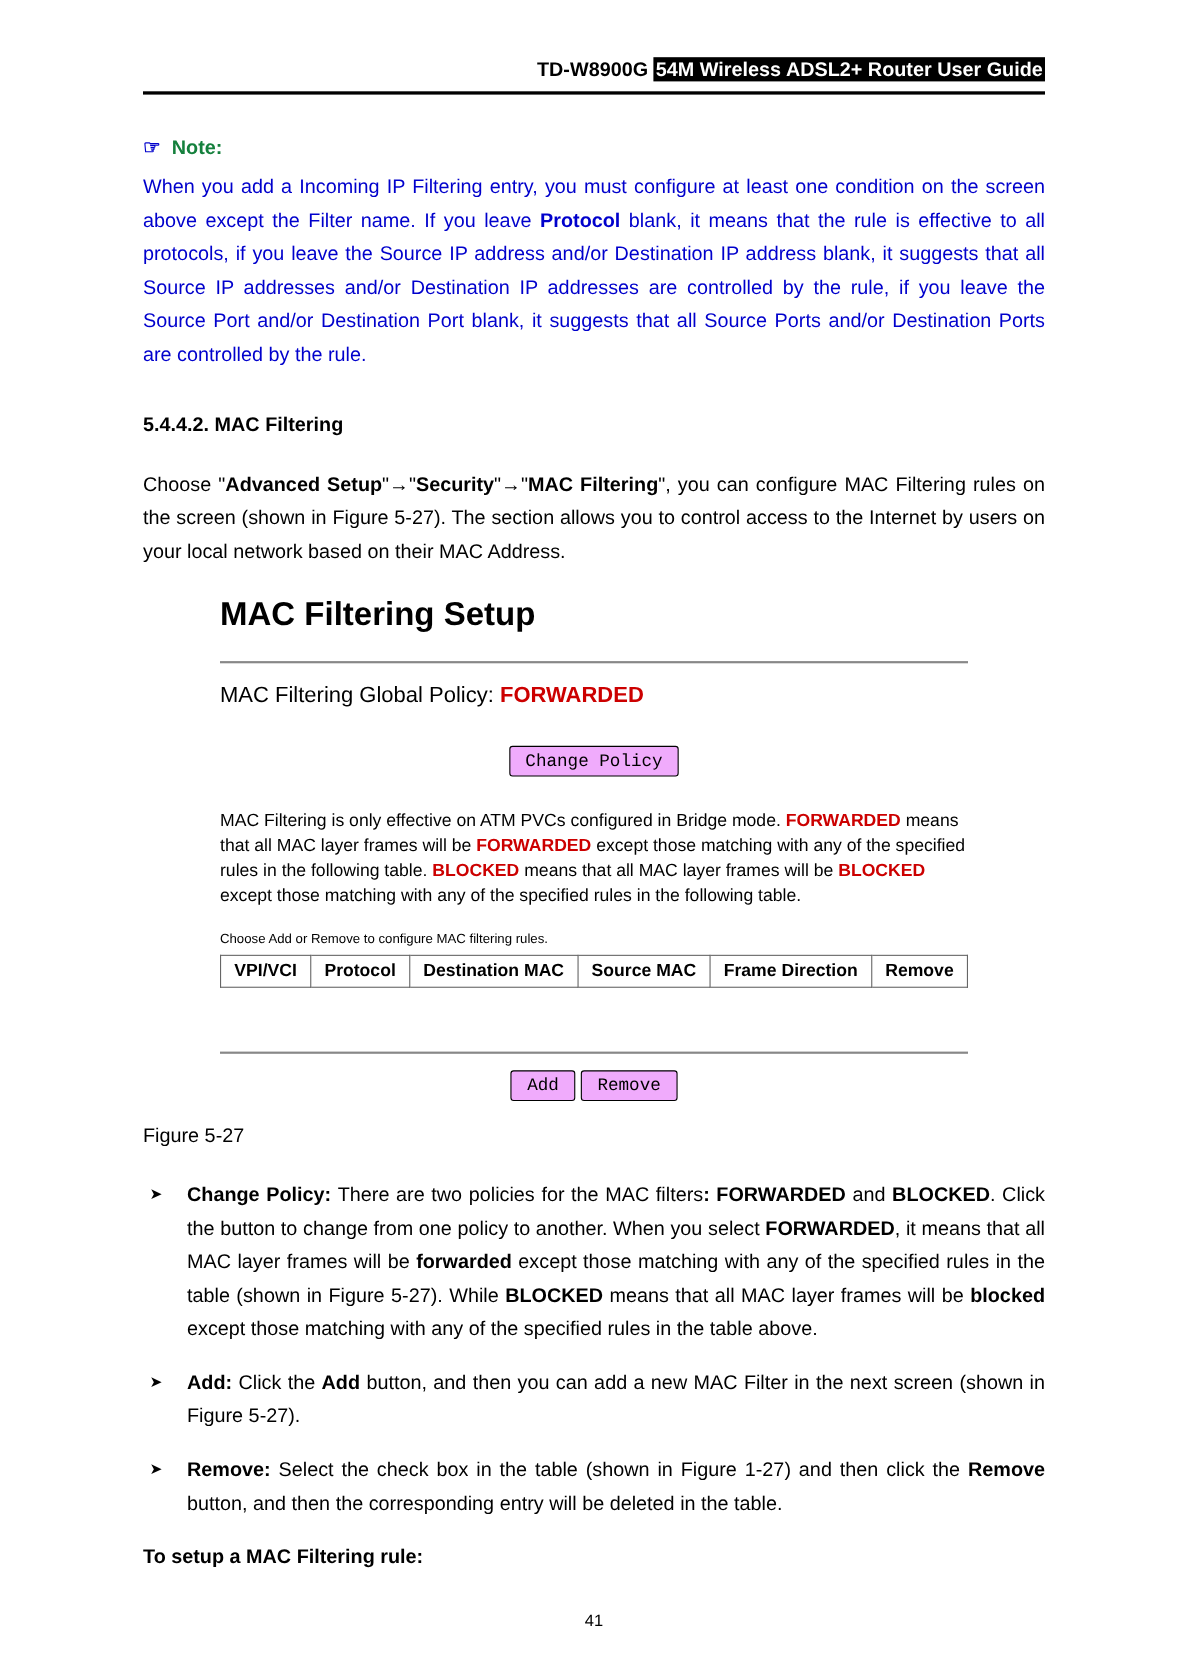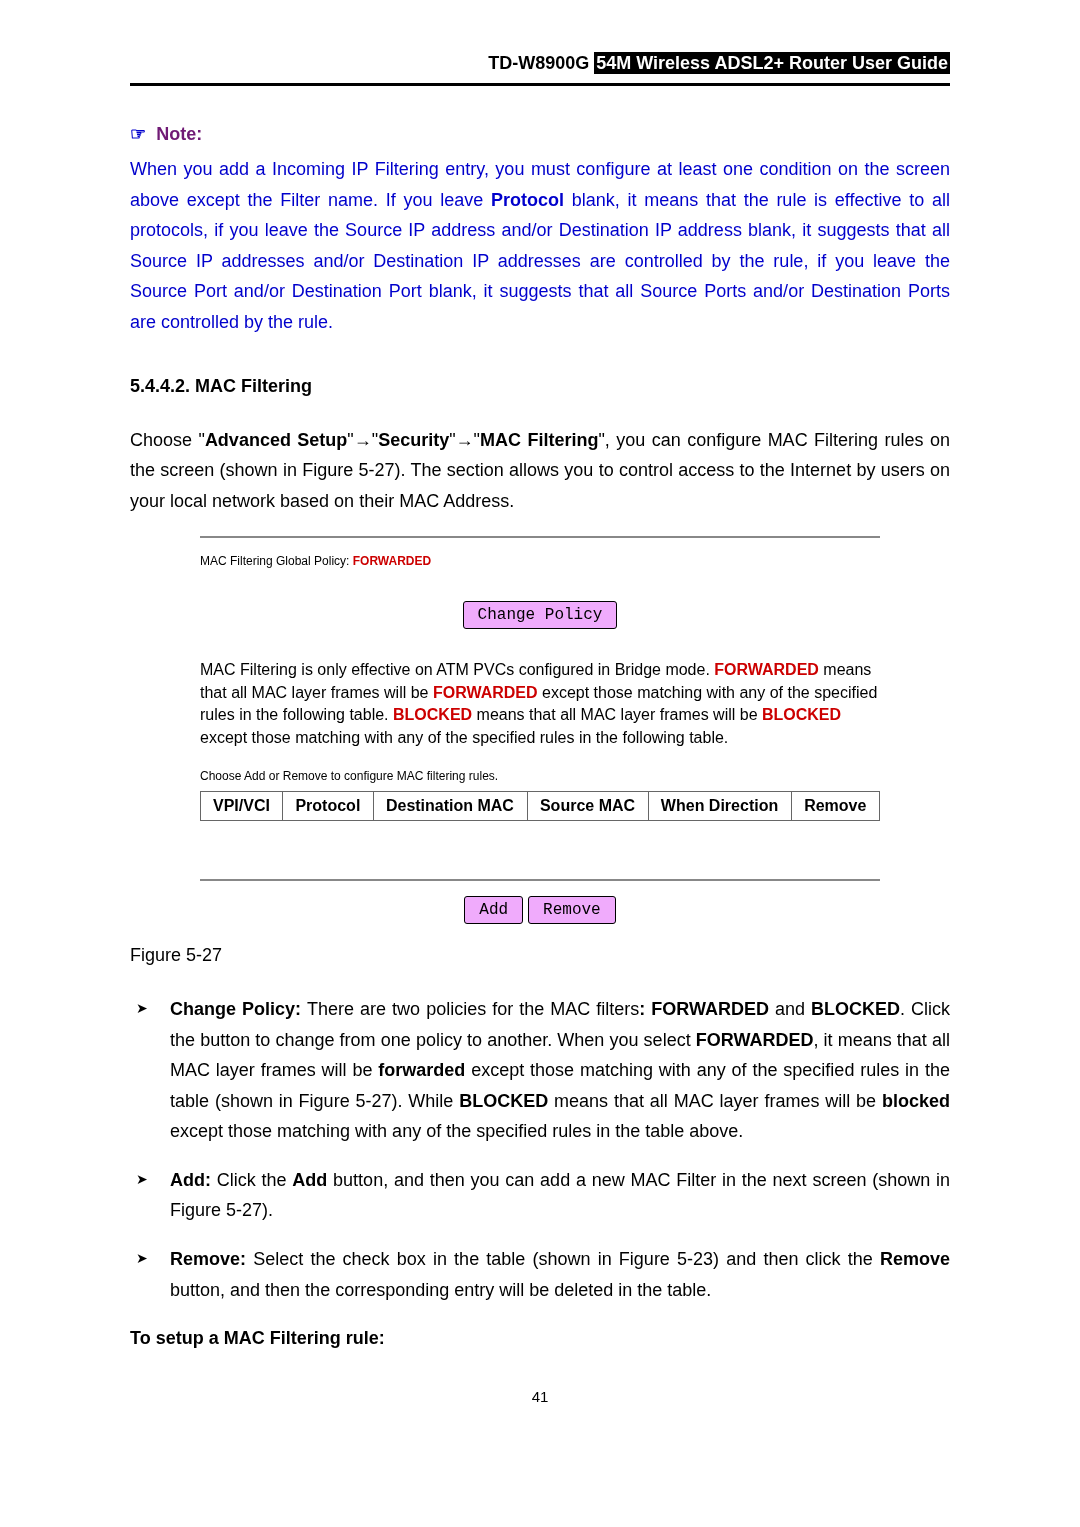"Note:" .note-head { color: #701a75 -> #15803d }
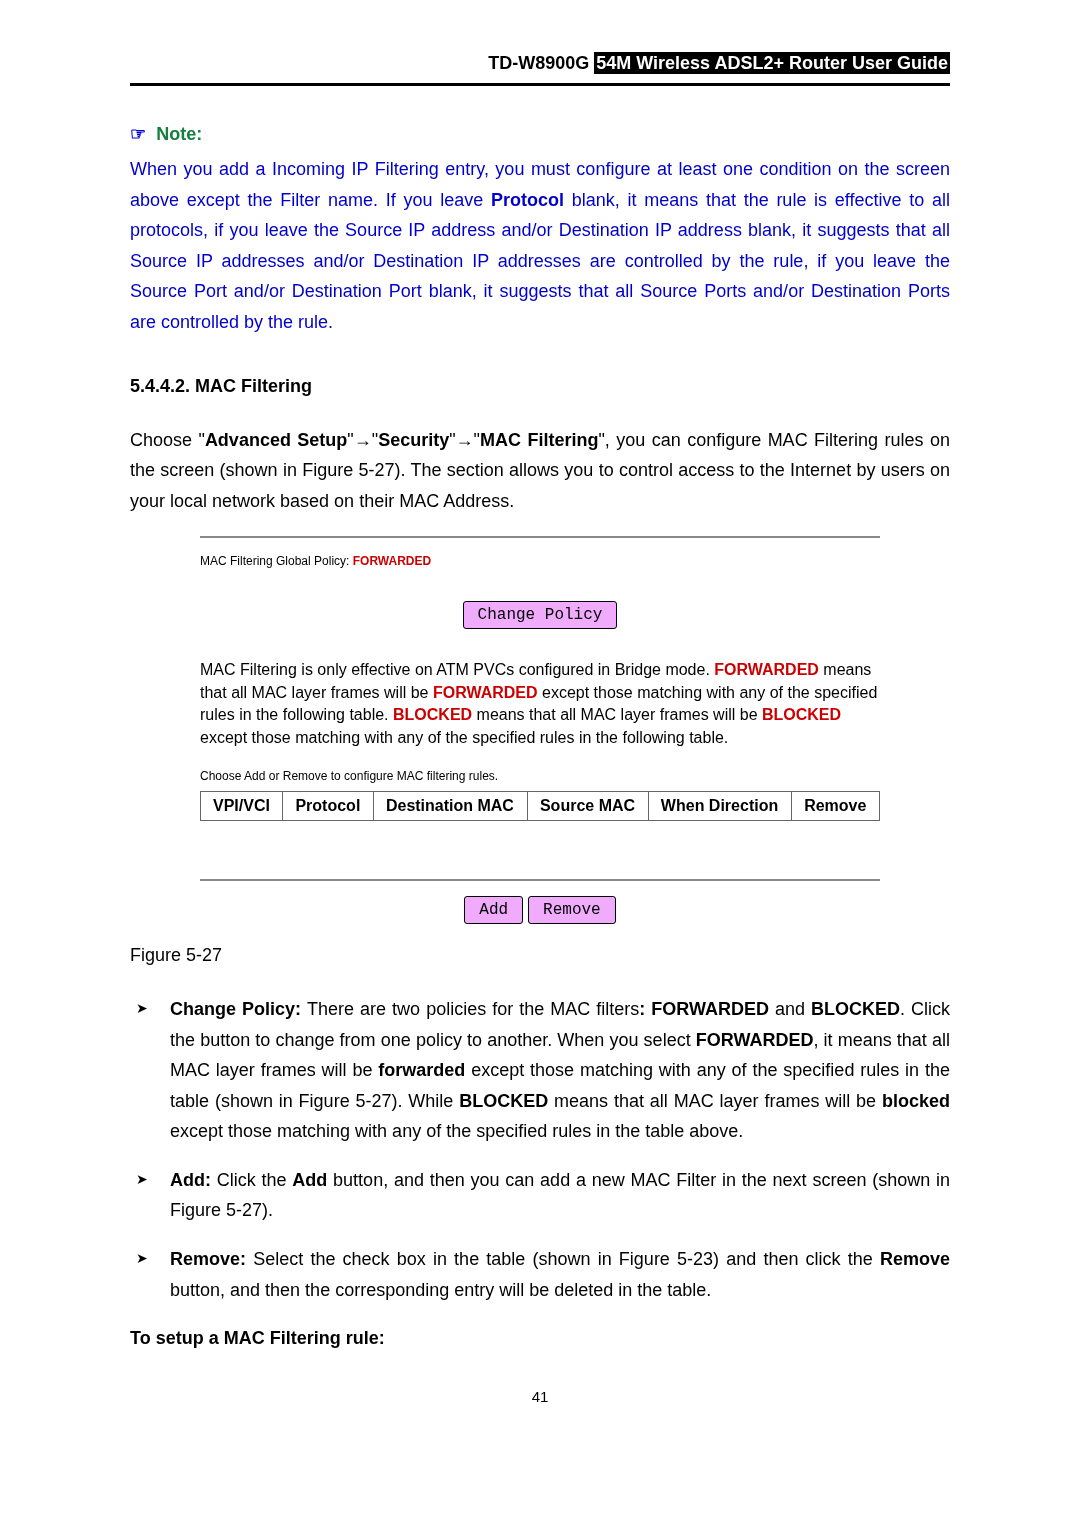"MAC Filtering Setup" div.fig-title { html: none -> <div>MAC Filtering Setup</div> }
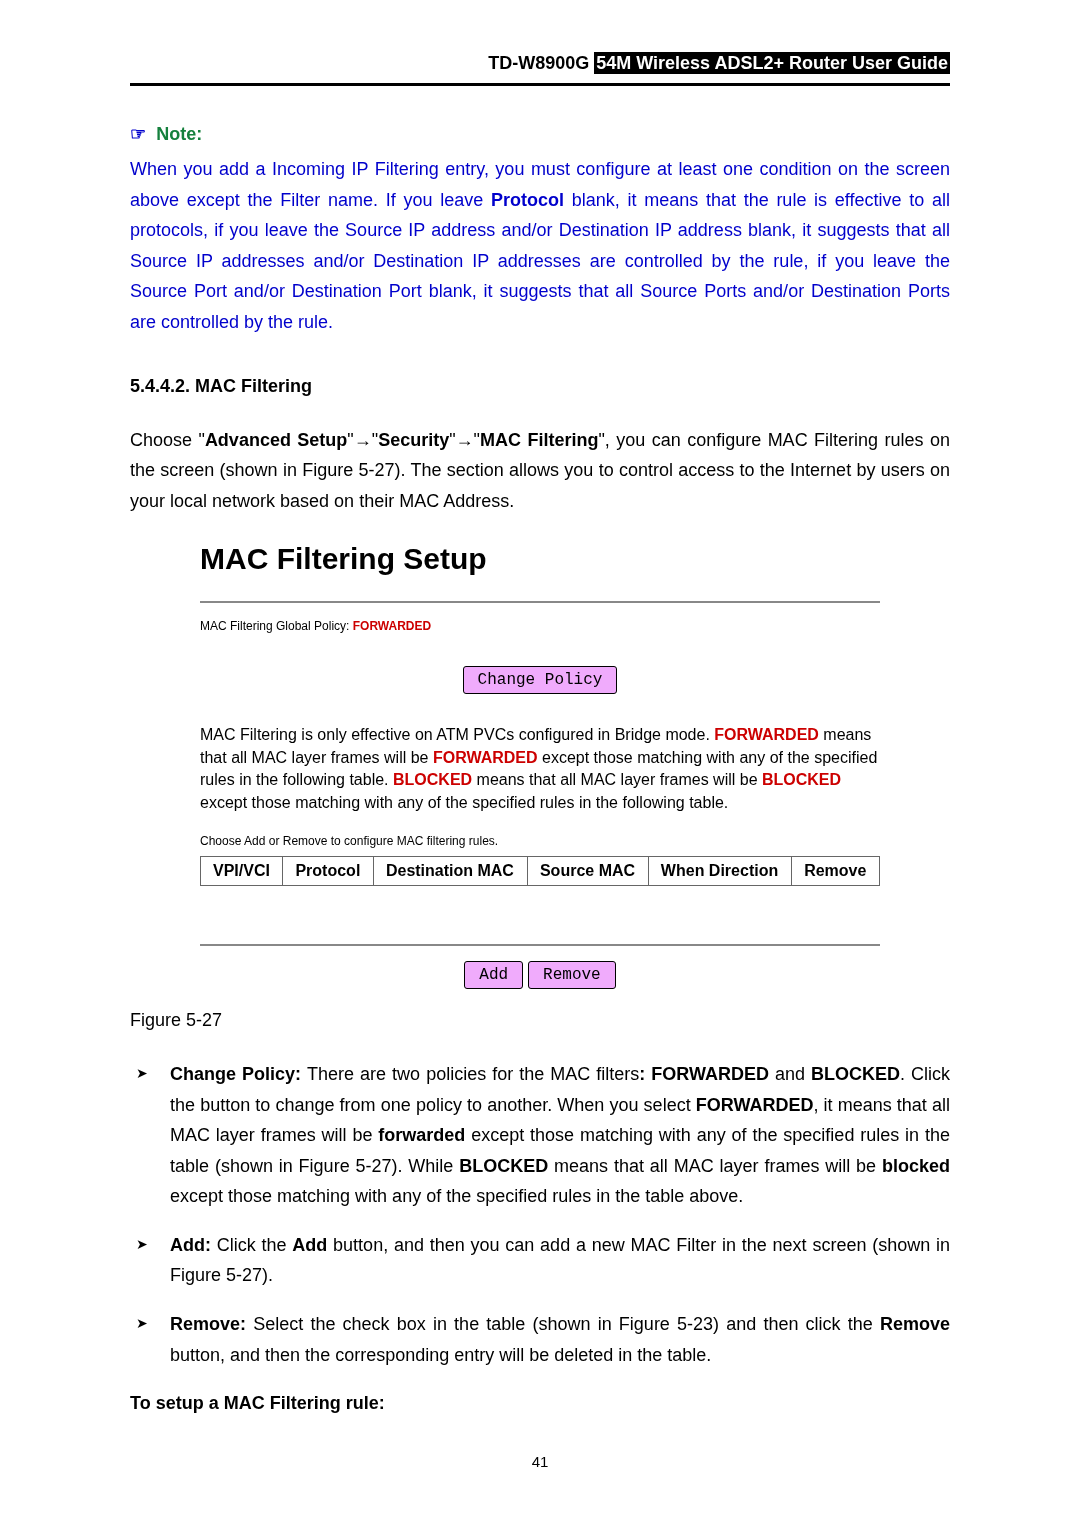"MAC Filtering Global Policy: FORWARDED" .fig-sub { font-size: 12px -> 20px }
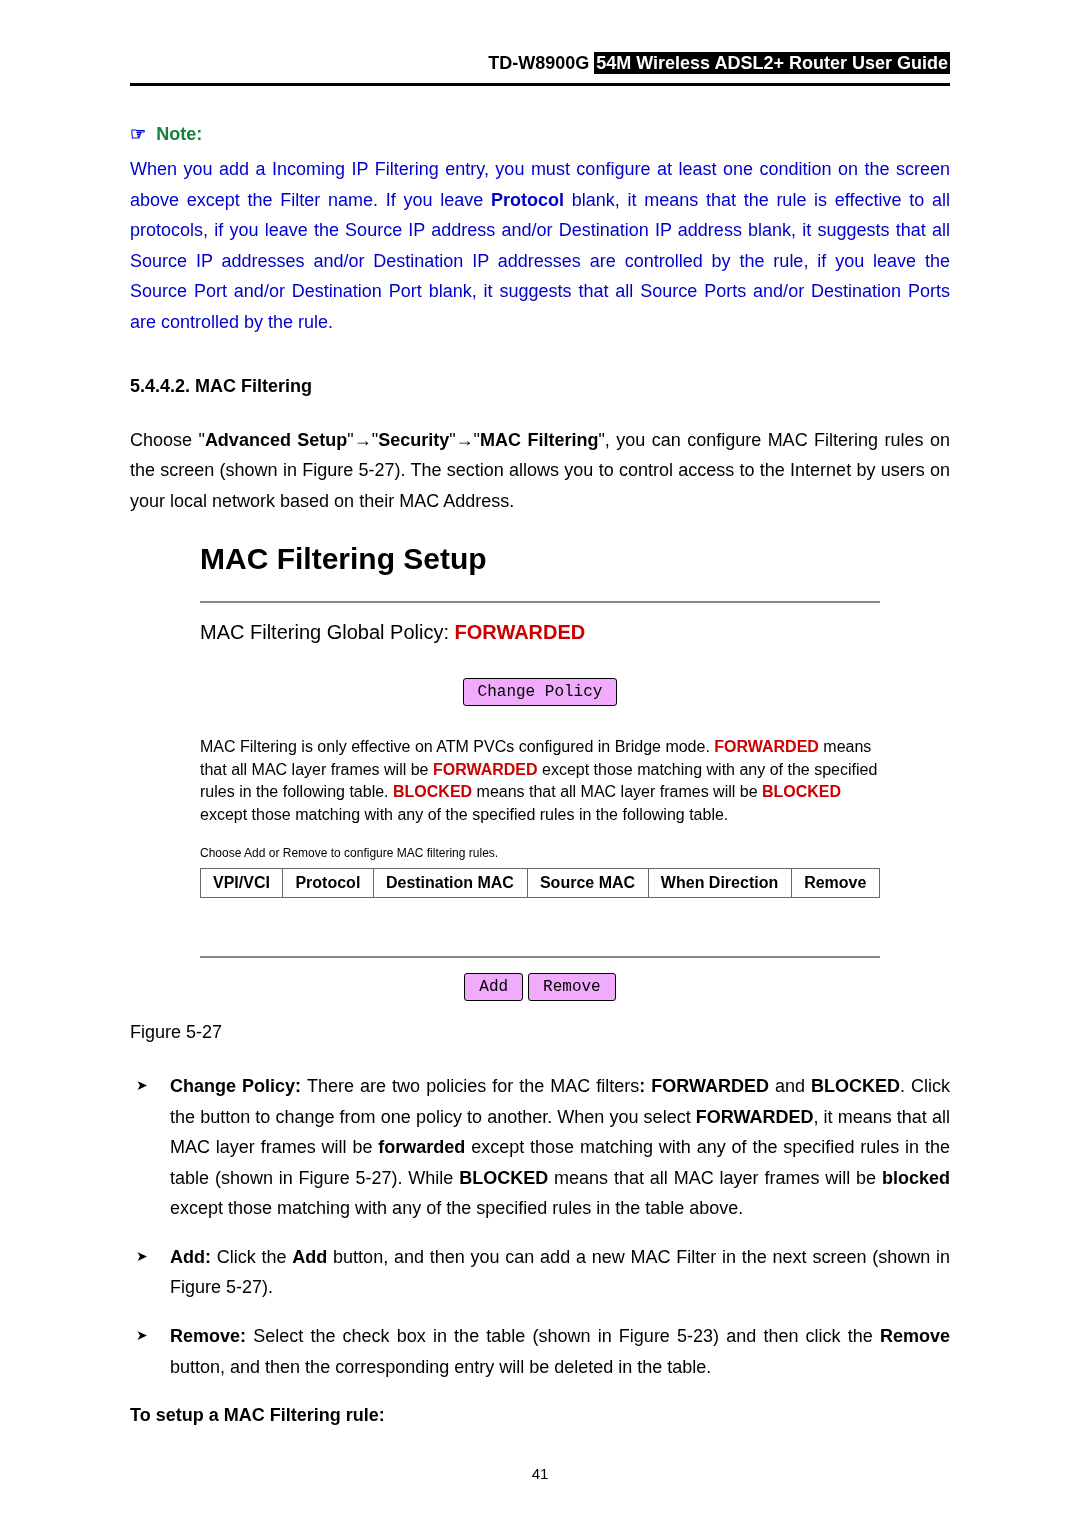"When Direction" th { text: When -> Frame }
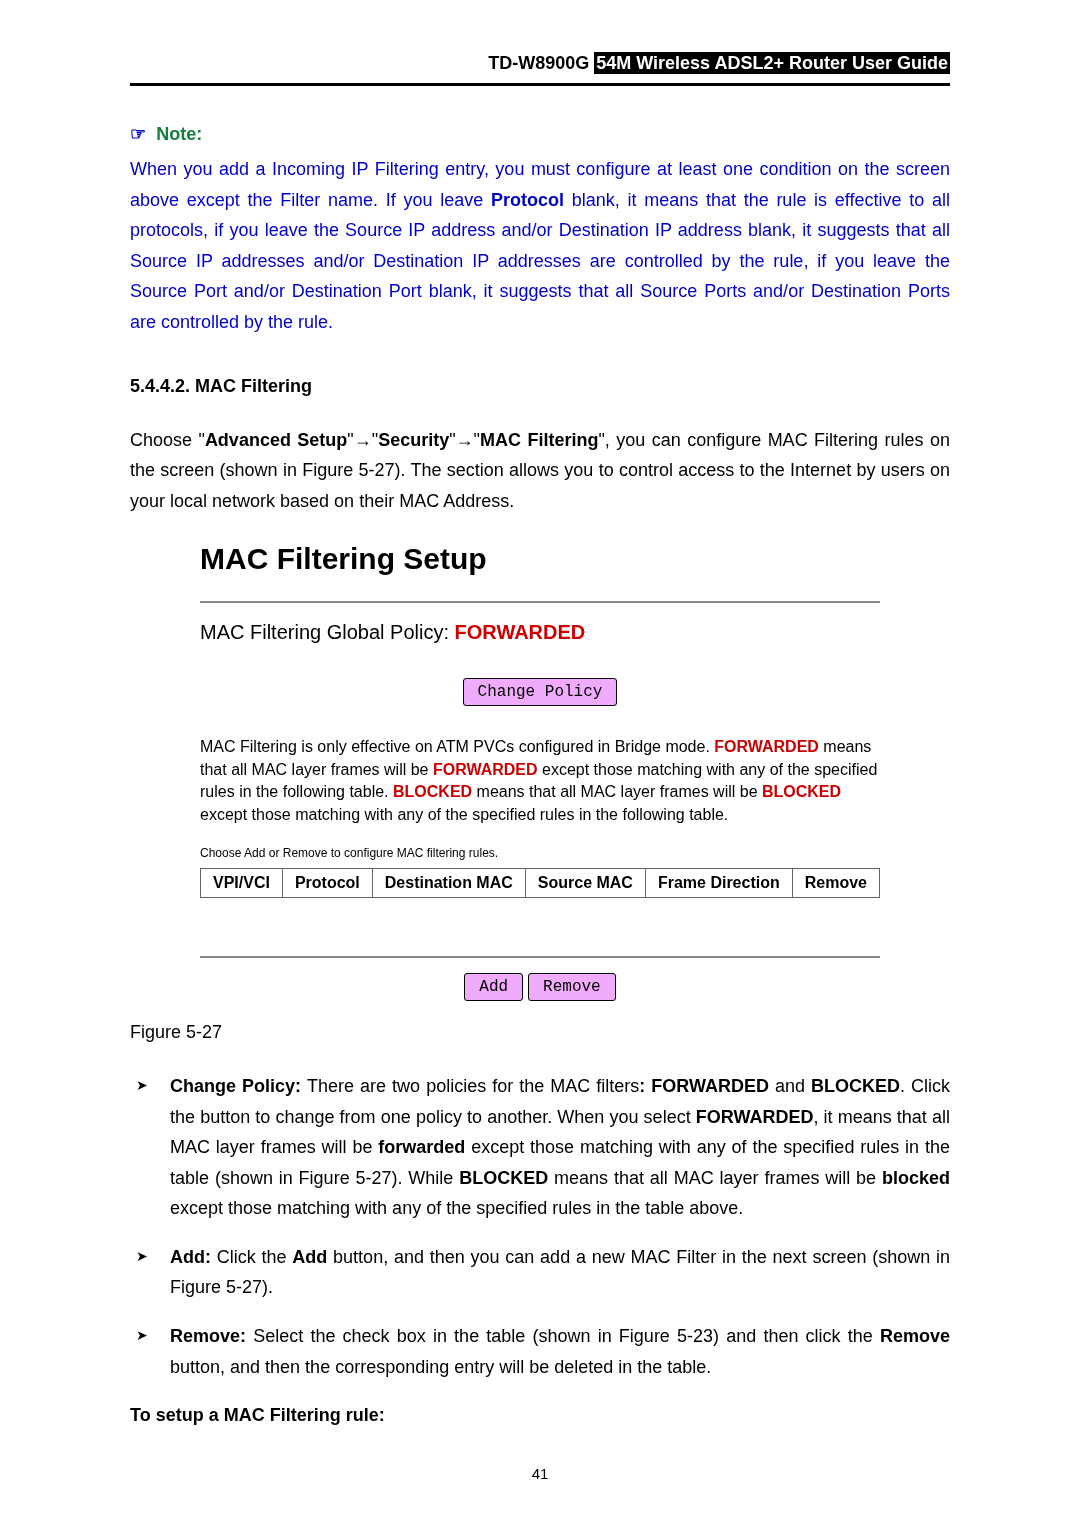"Select the check box in" span { text: 5-23 -> 1-27 }
